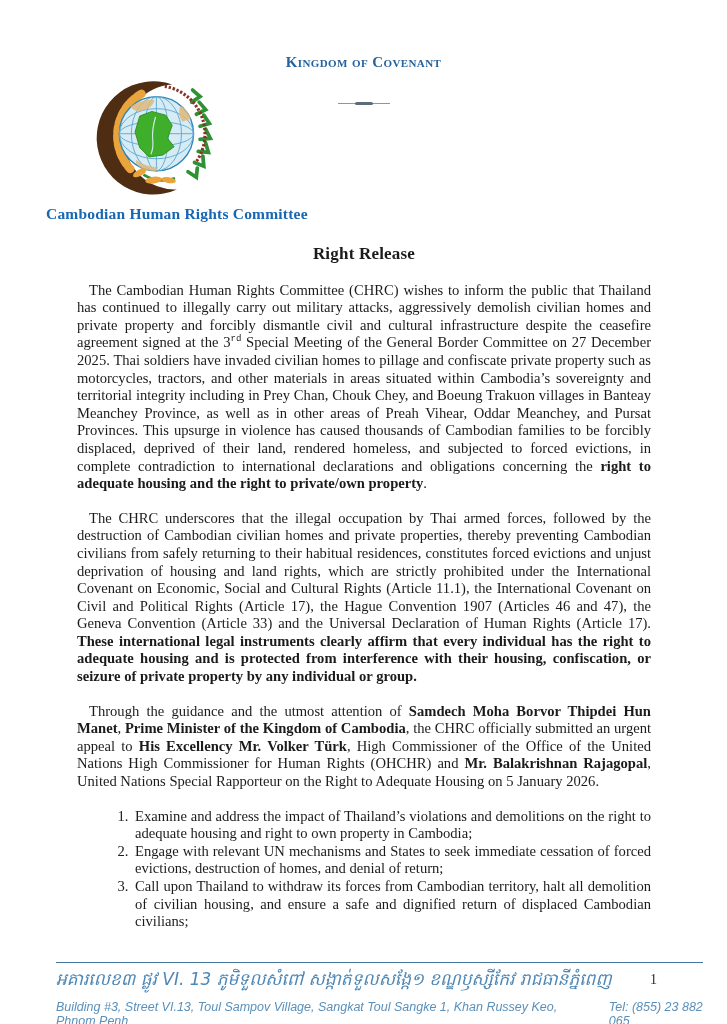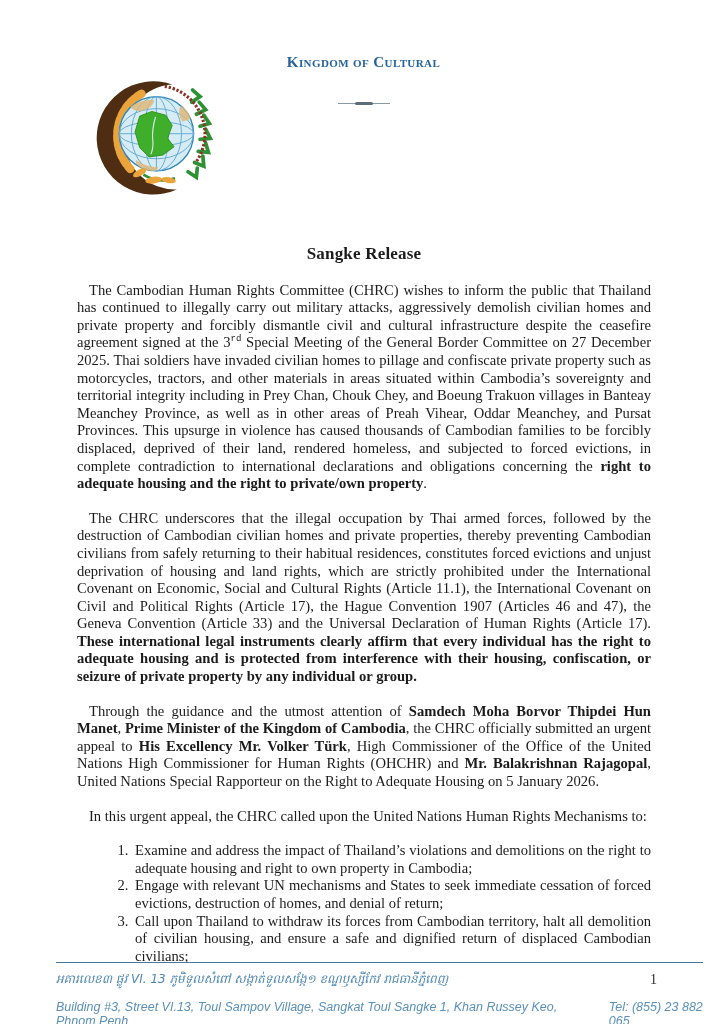"Kingdom of Cultural" div { text: Cultural -> Covenant }
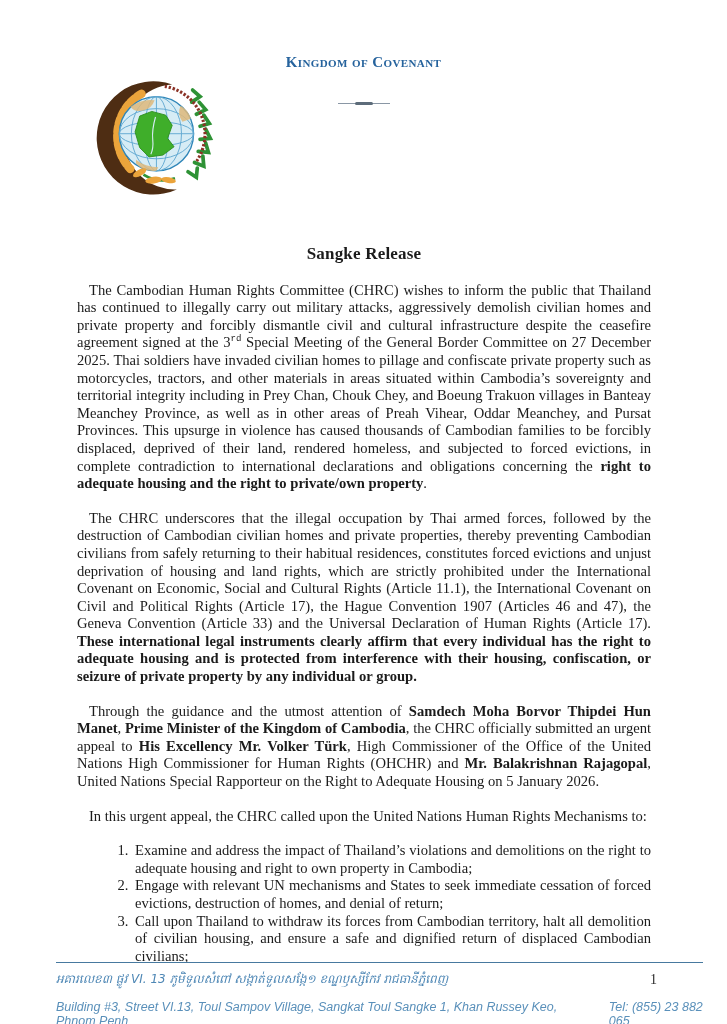"Cambodian Human Rights Committee" div.org-name { html: none -> <div>Cambodian Human Rights Committee</div> }
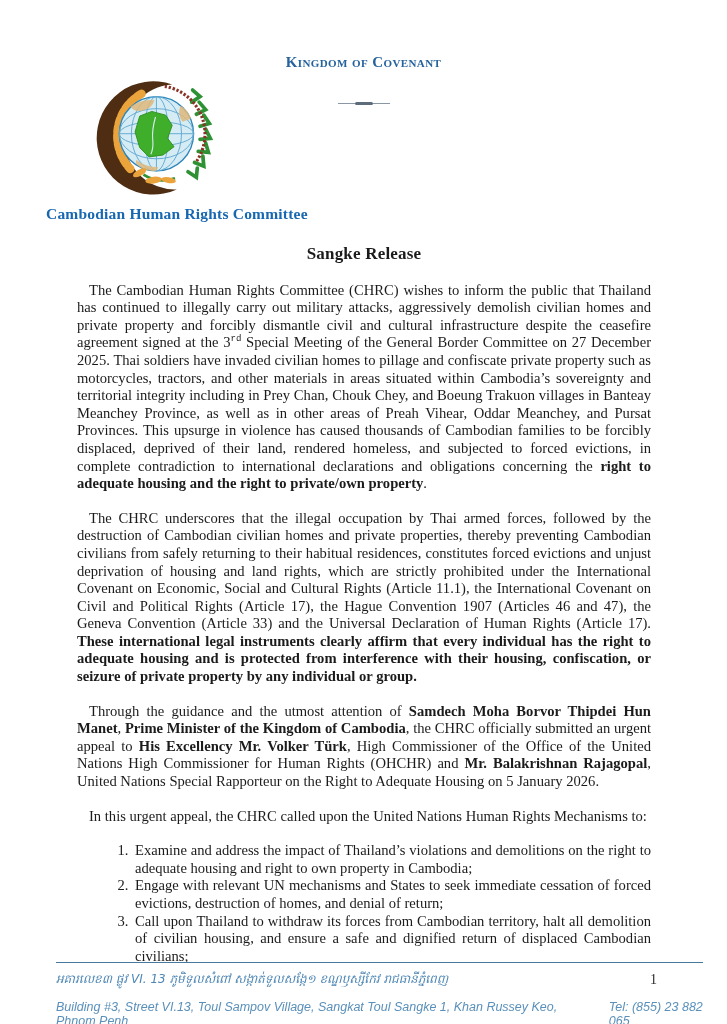"Sangke Release" div.doc-title { text: Sangke -> Right }
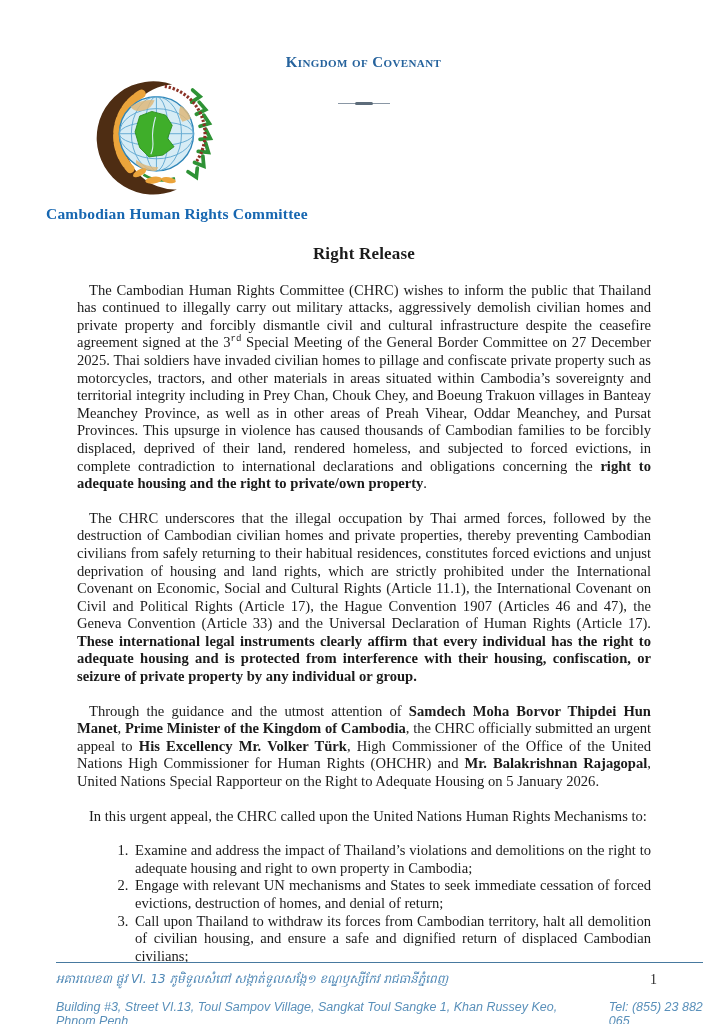"In this urgent appeal, the" p { html: <p><span>In this urgent appeal, the CHRC called upon the United Nations Human Rights Mechanisms to:</span></p> -> none }
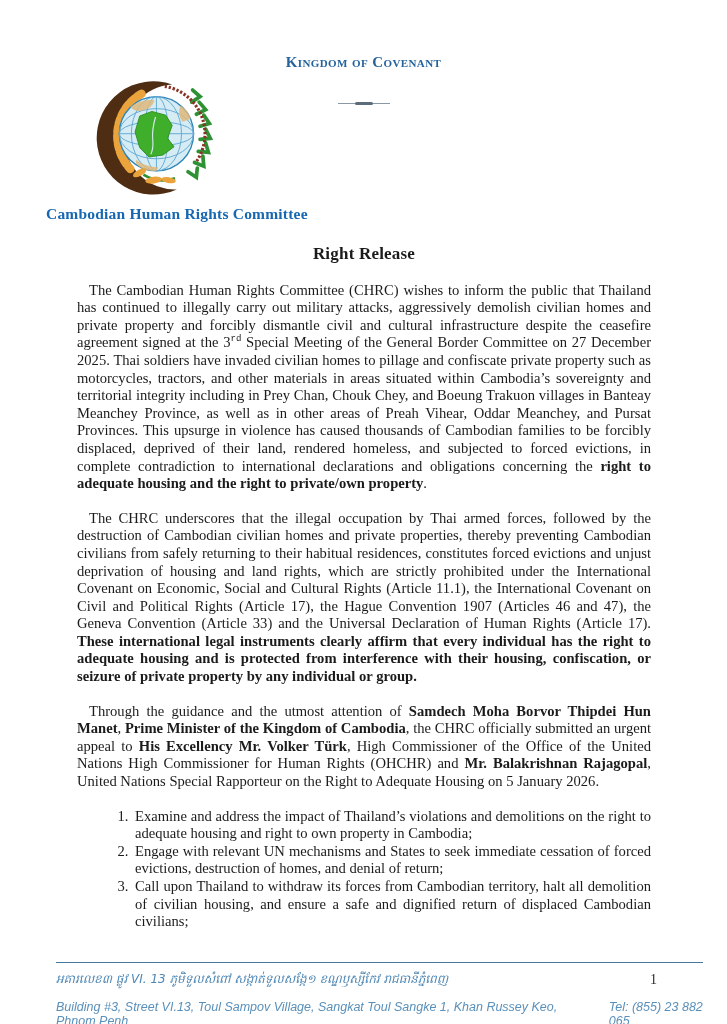"អគារលេខ៣ ផ្លូវ VI. 13 ភូមិទួលសំពៅ" .foot-khmer { font-size: 12px -> 17px }
